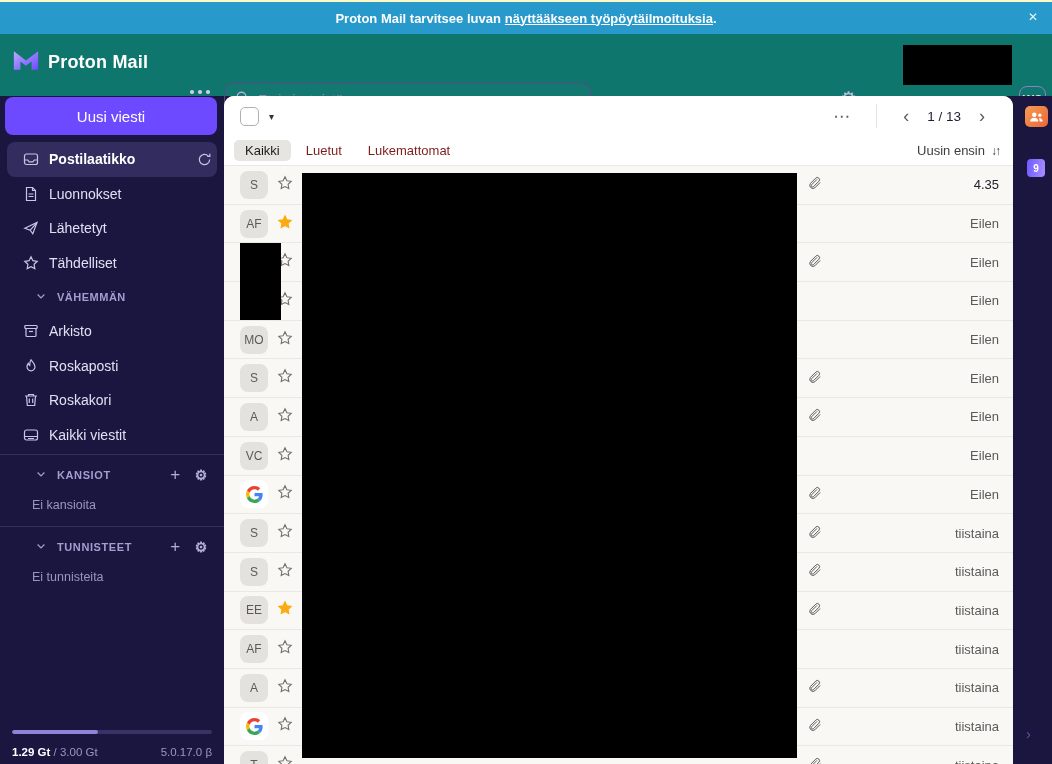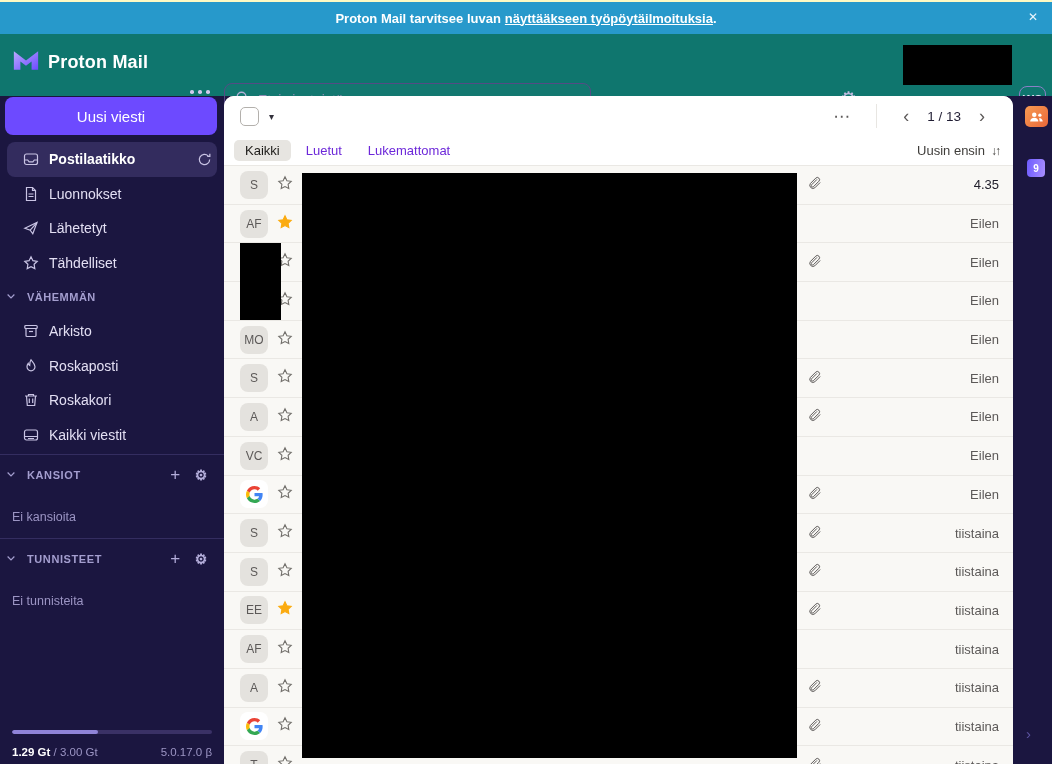"Luetut" .pill { color: #6d28d9 -> #7f1d1d }
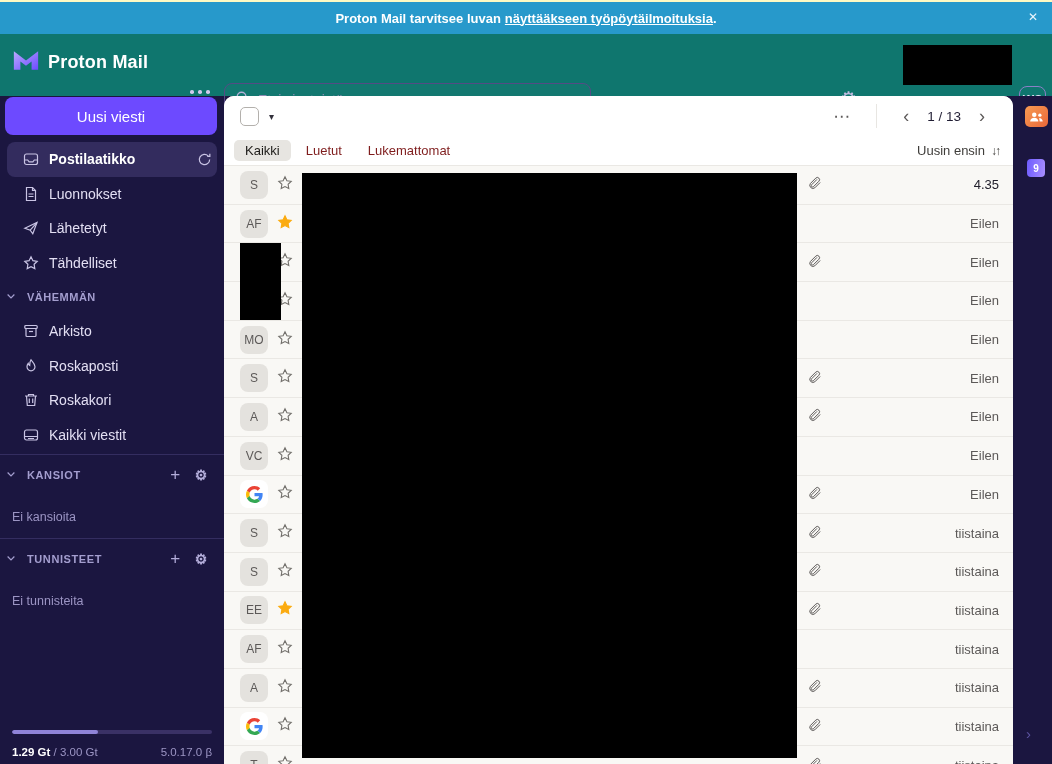"VÄHEMMÄN" .section-head { padding: 0 16px 0 5px -> 0 16px 0 35px }
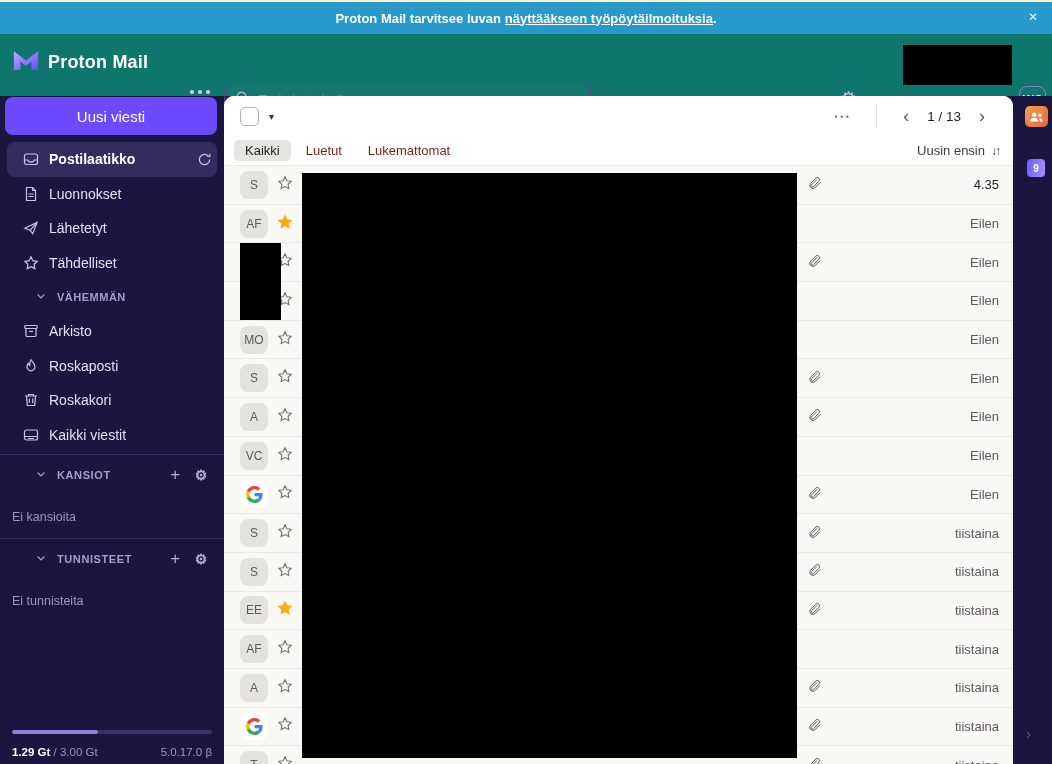"Ei kansioita" .empty-note { margin-top: 12px -> none; padding: 6px 0 12px 12px -> 6px 0 12px 32px }
